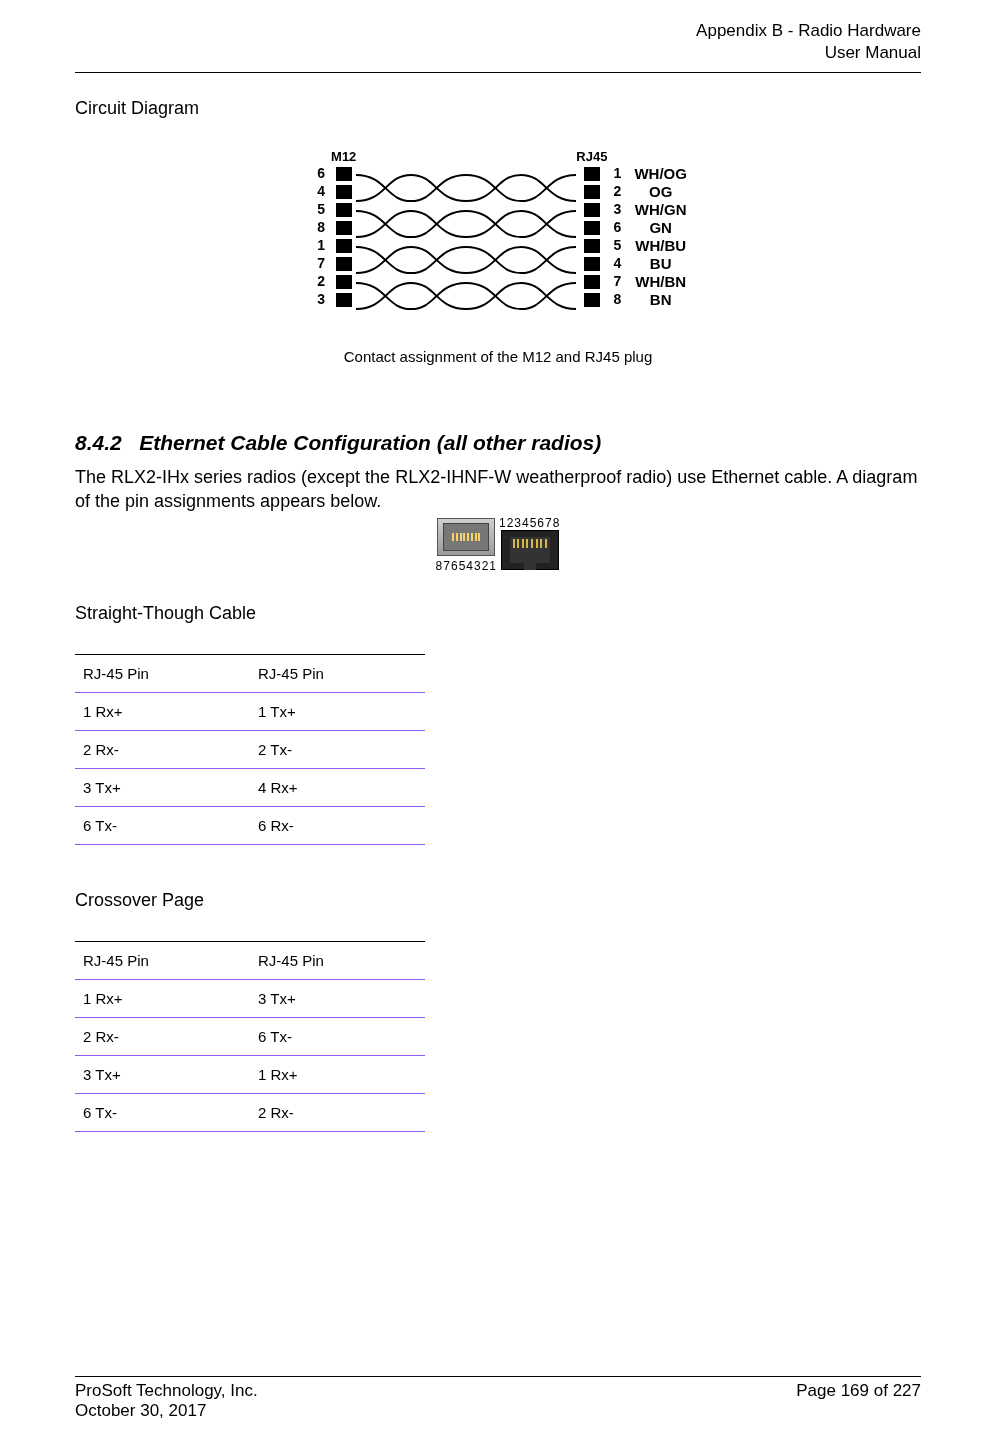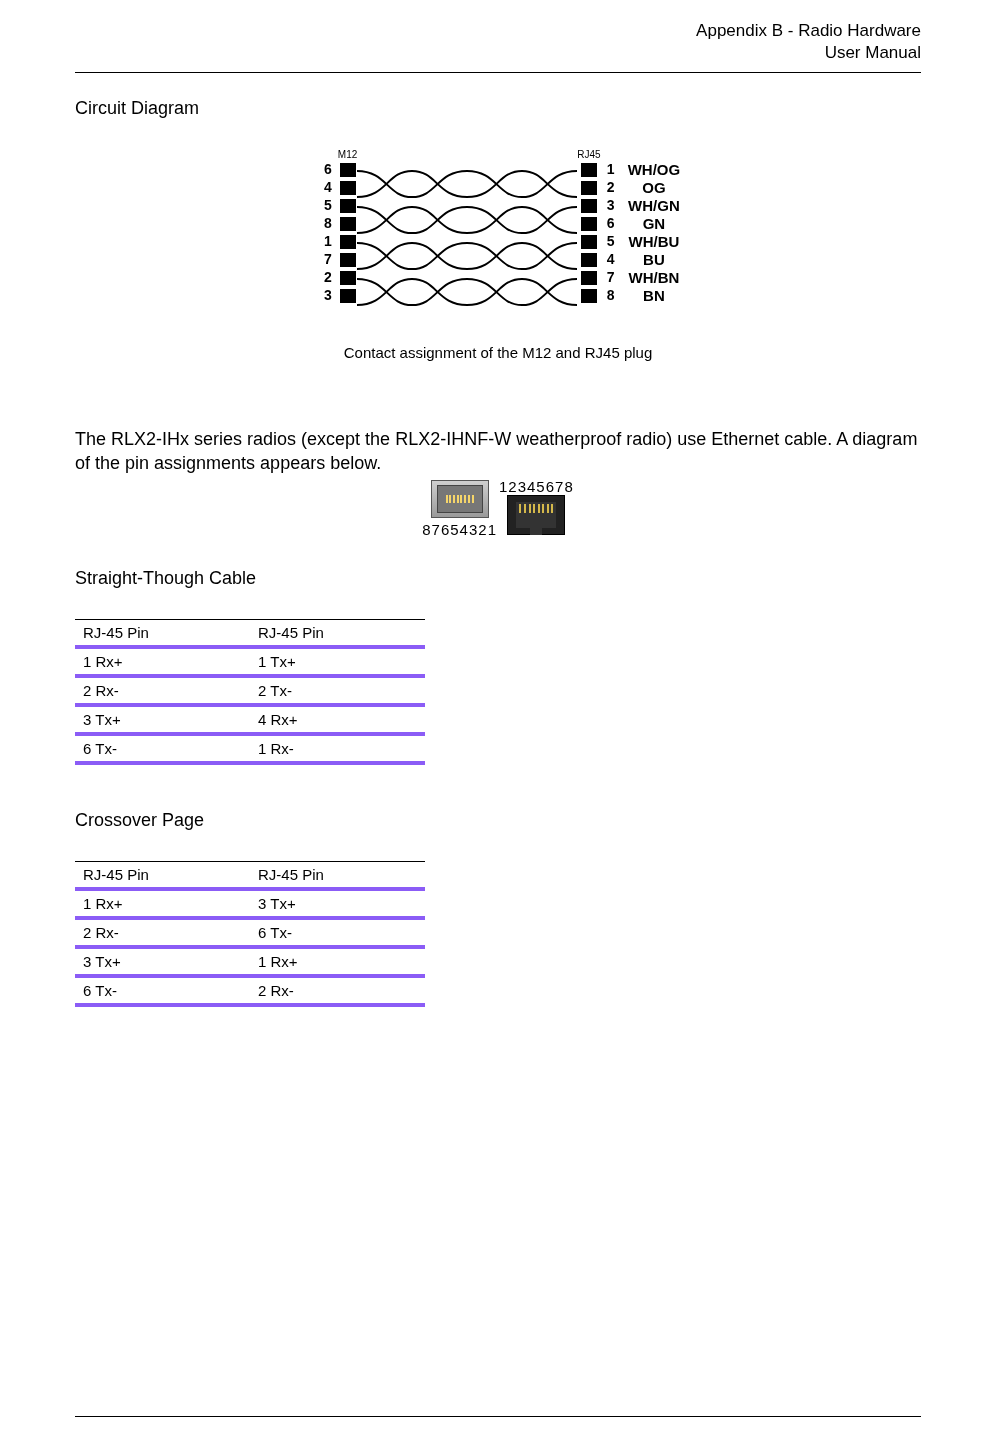"M12" .diagram .label-top { font-size: 10px -> 13px; font-weight: normal -> bold }
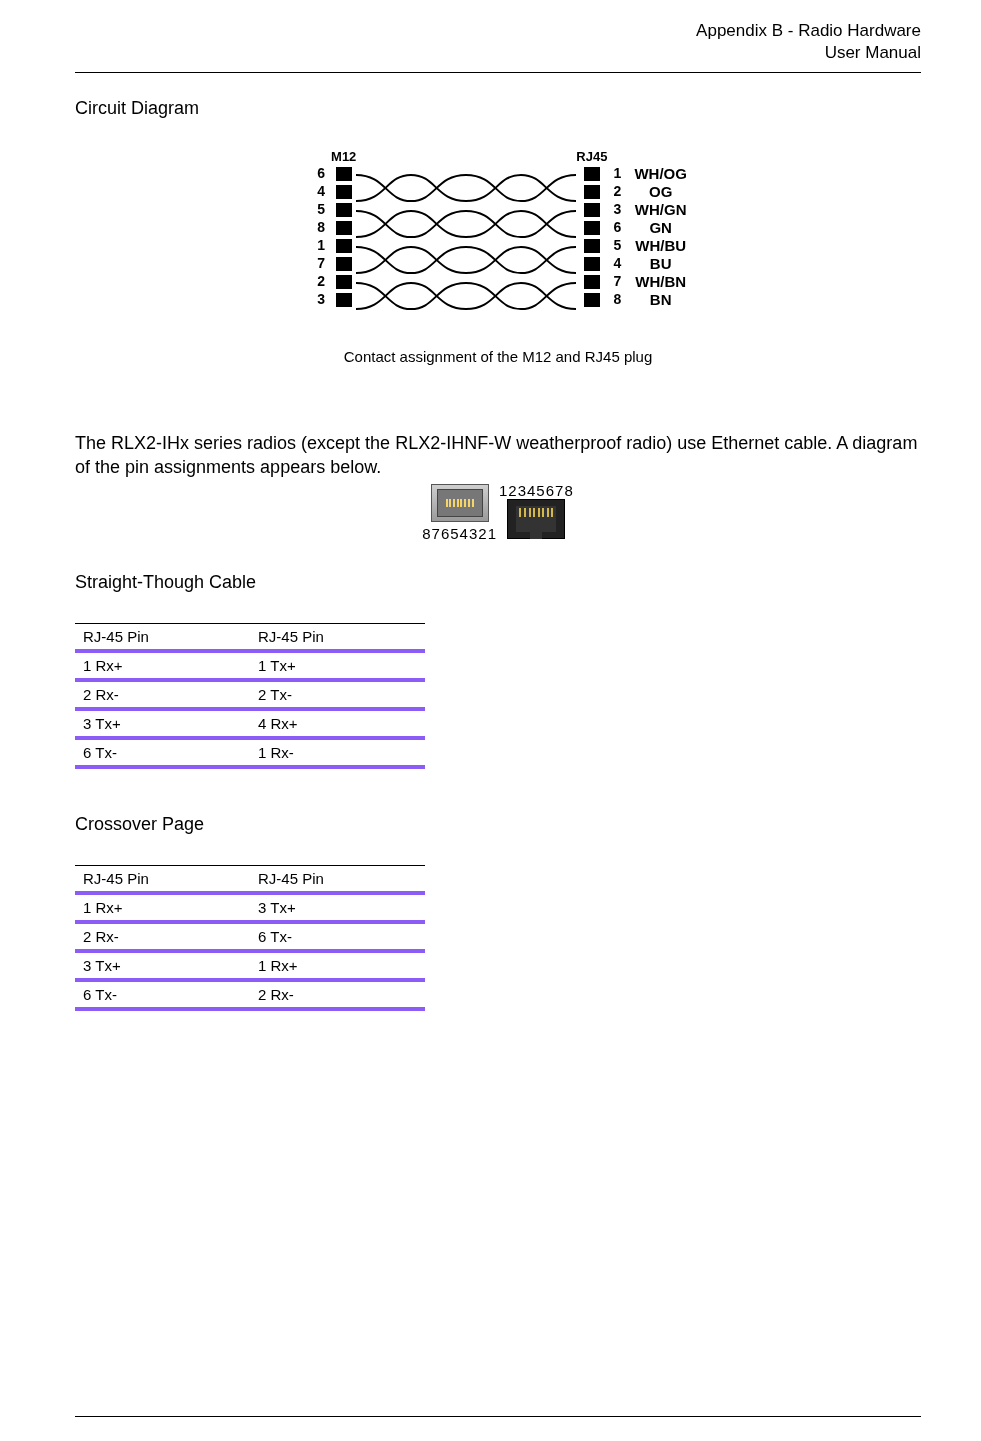"8.4.2 Ethernet Cable Configuration (all" div.h-section { html: none -> <div> <span>8.4.2</span>&nbsp;&nbsp; <span>Ethernet Cable Configuration (all other radios)</span> </div> }
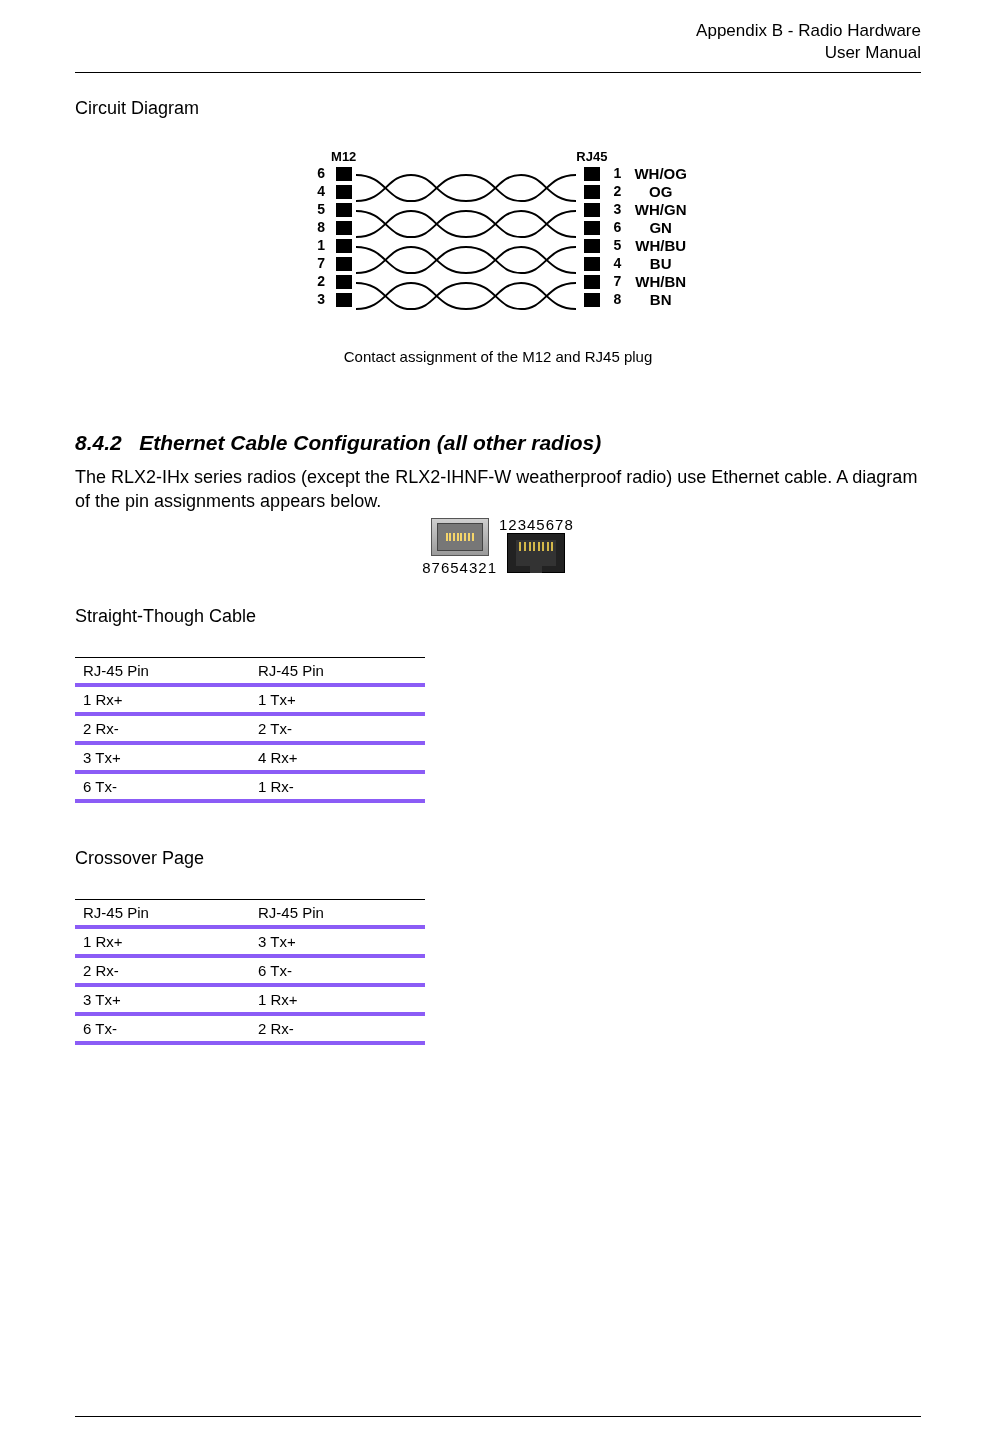"12345678" .rj-wrap .tiny { font-size: 15px -> 12px }
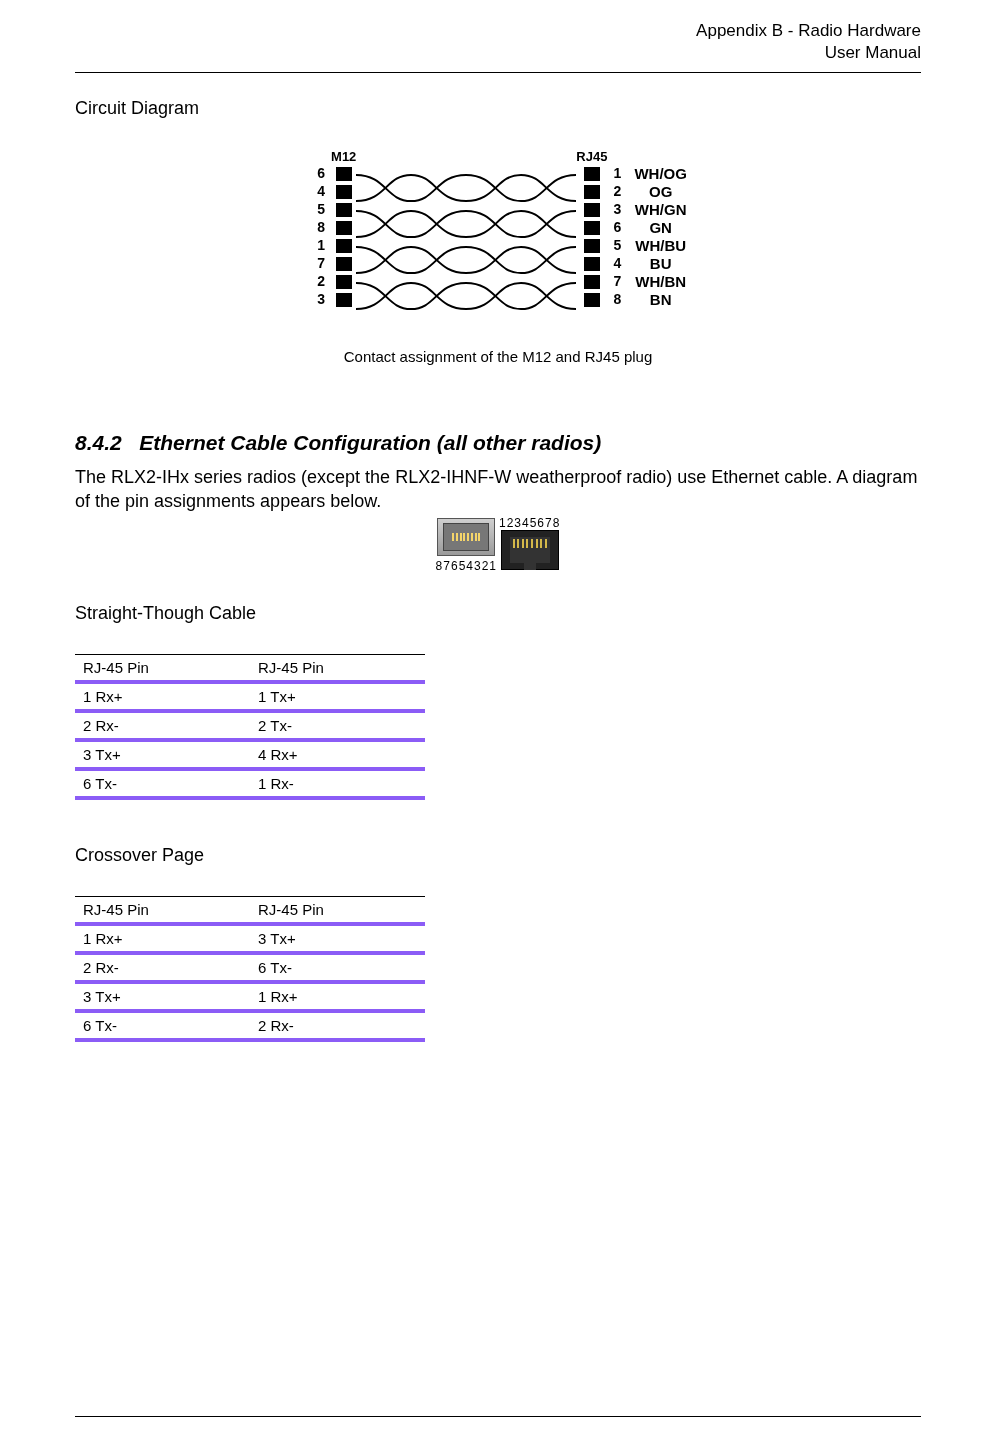"RJ-45 Pin" .pin-table td { border-bottom: 4px solid #8b5cf6 -> 1px solid #8b5cf6; padding: 4px 8px -> 10px 8px }
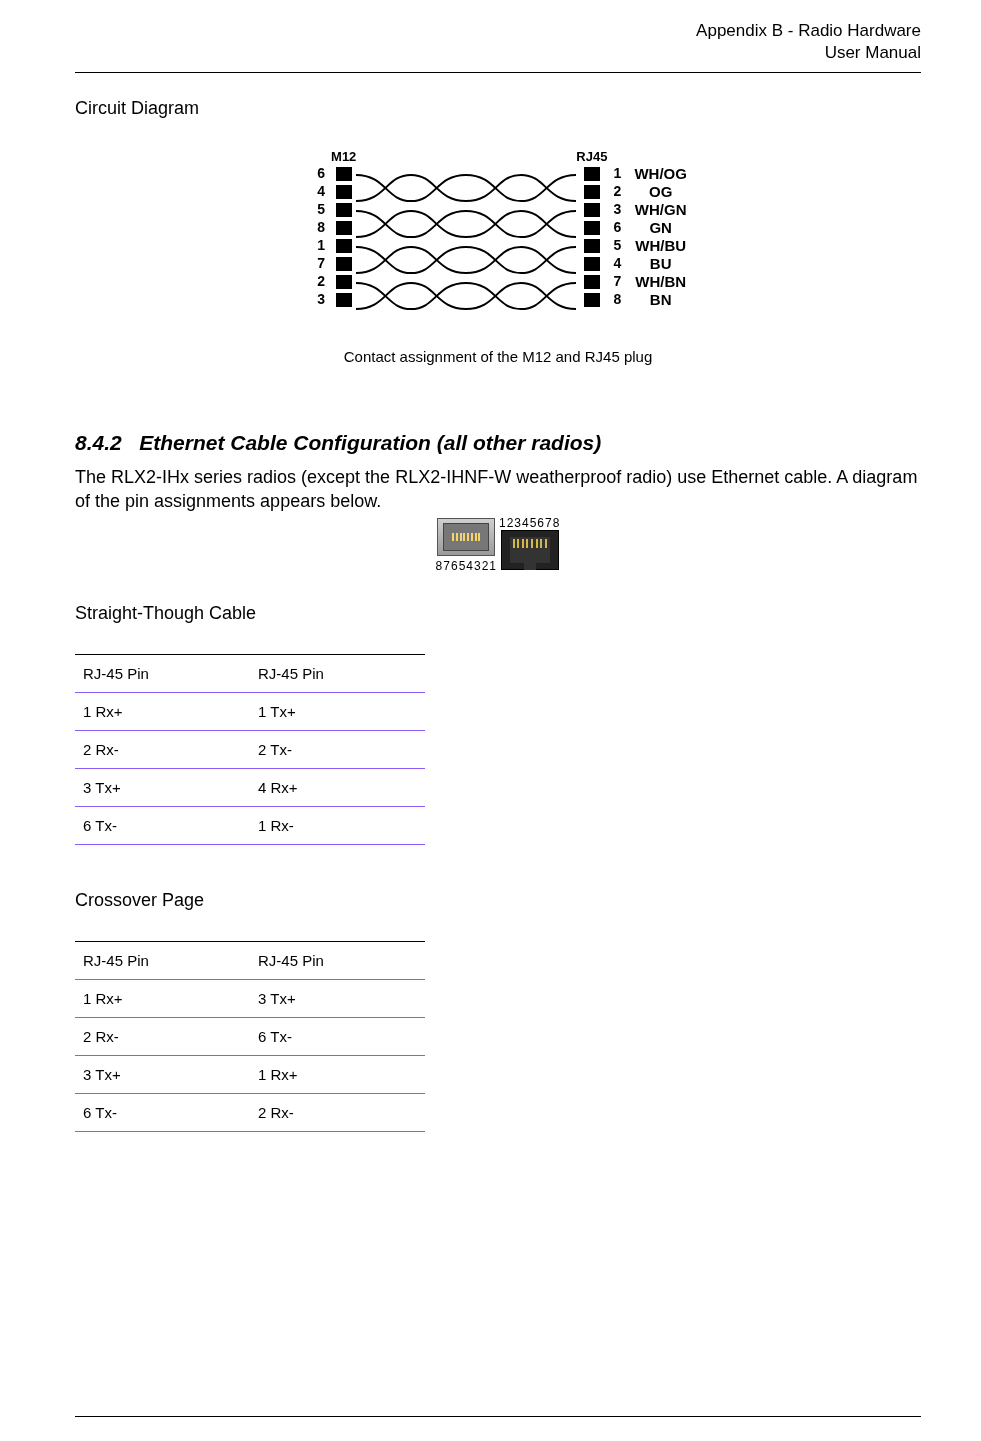"1 Rx-" td { text: 1 -> 6 }
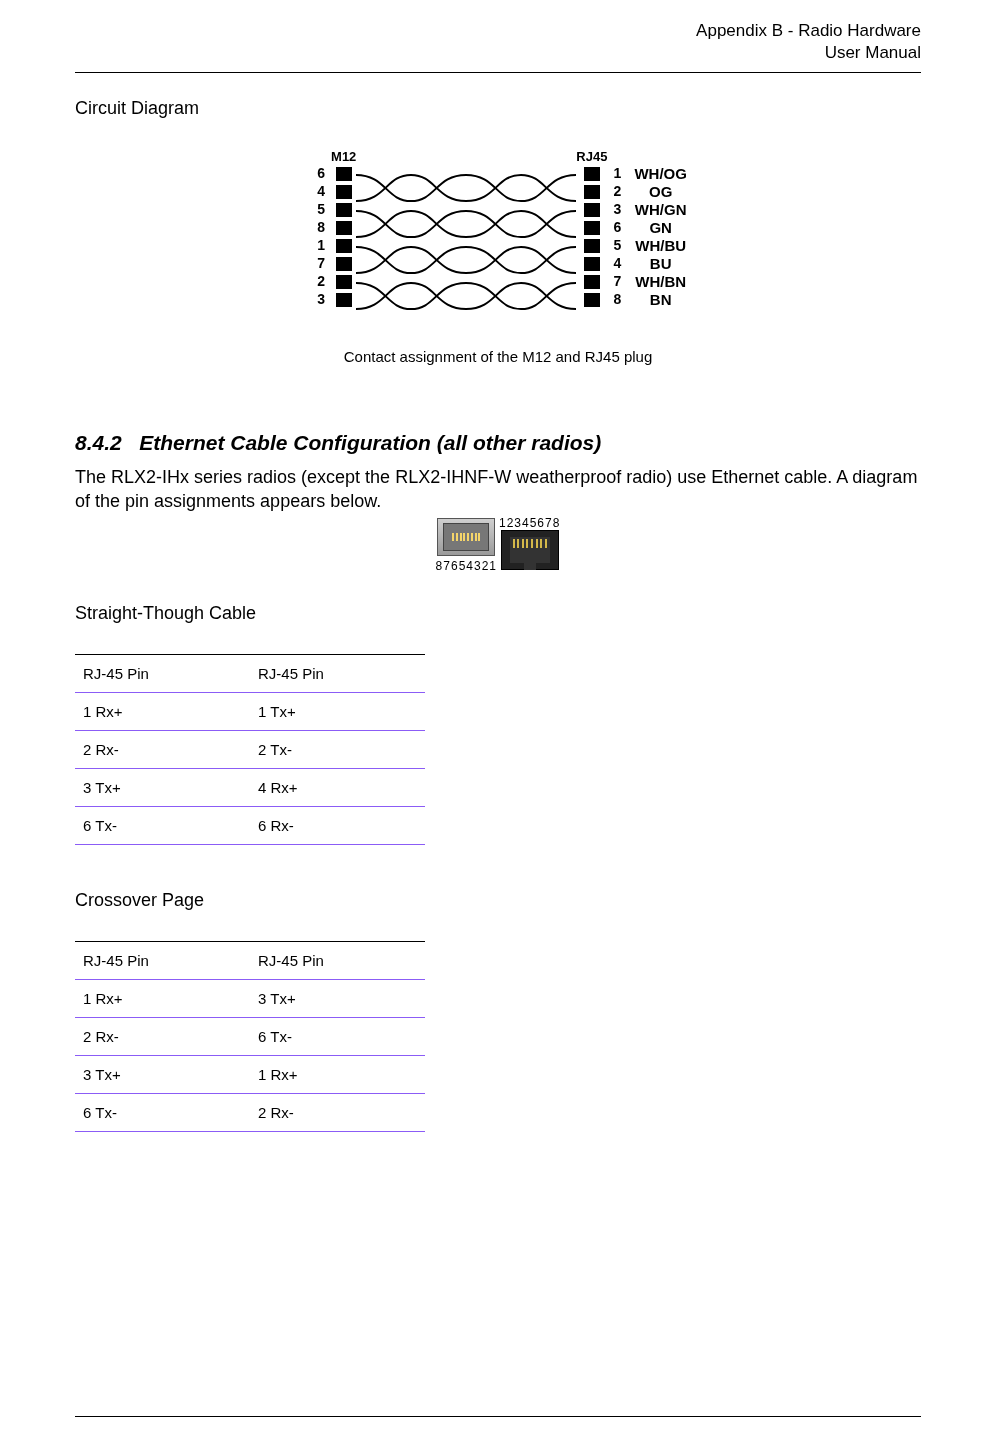"ProSoft Technology, Inc." div.footer-row { html: none -> <div> <div> <div>ProSoft Technology, Inc.</div> <div>October 30, 2017</div> </div> <div>Page 169 of 227</div> </div> }
